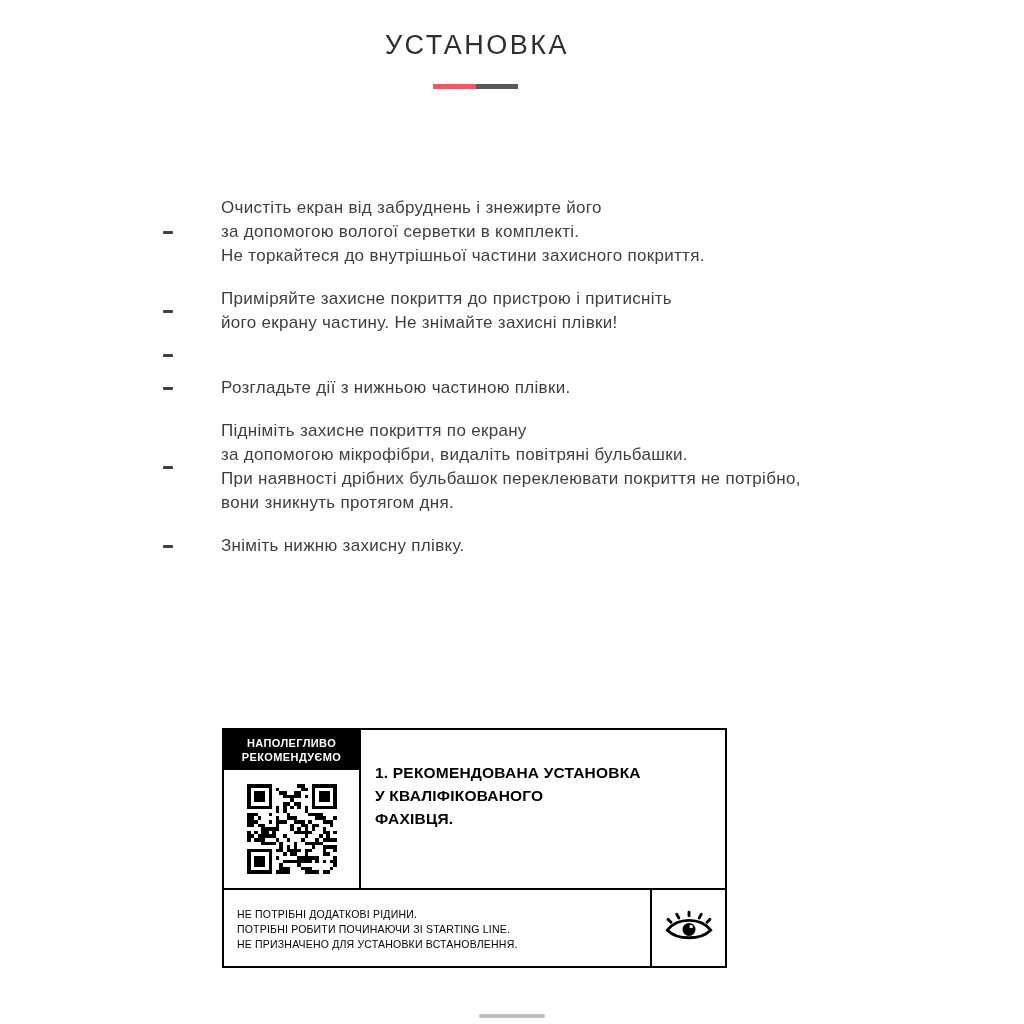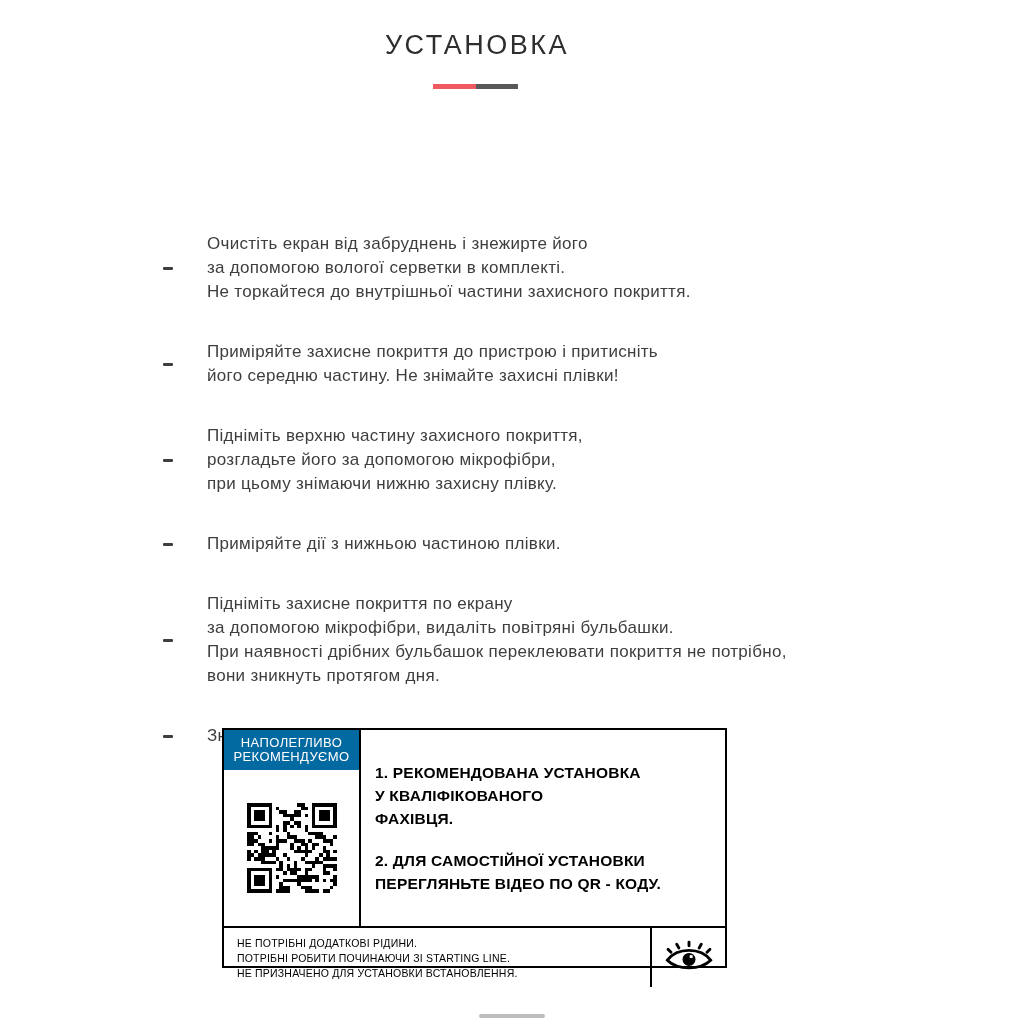"Очистіть екран від забруднень і" .item { gap: 34px -> 48px; margin-top: 36px -> none }
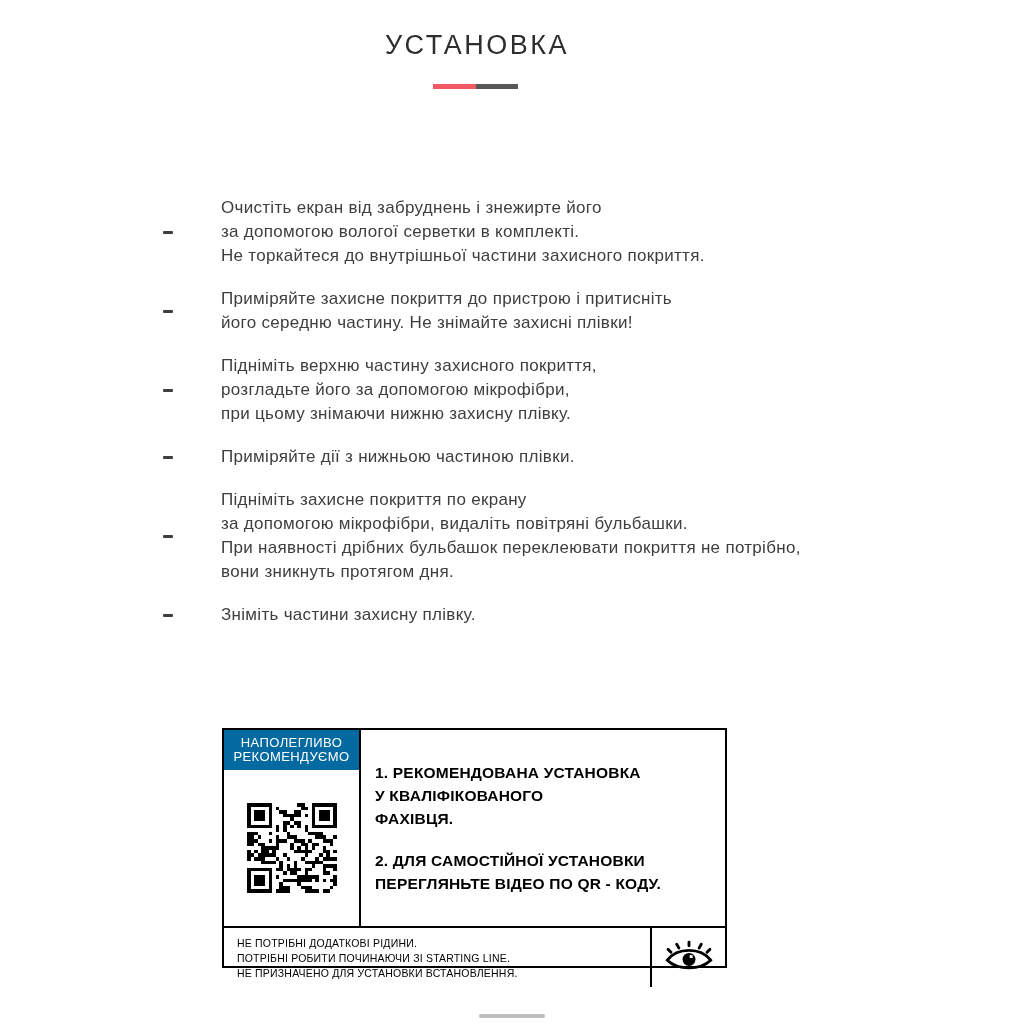"Приміряйте захисне покриття до пристрою" p.itext { text: середню -> екрану }
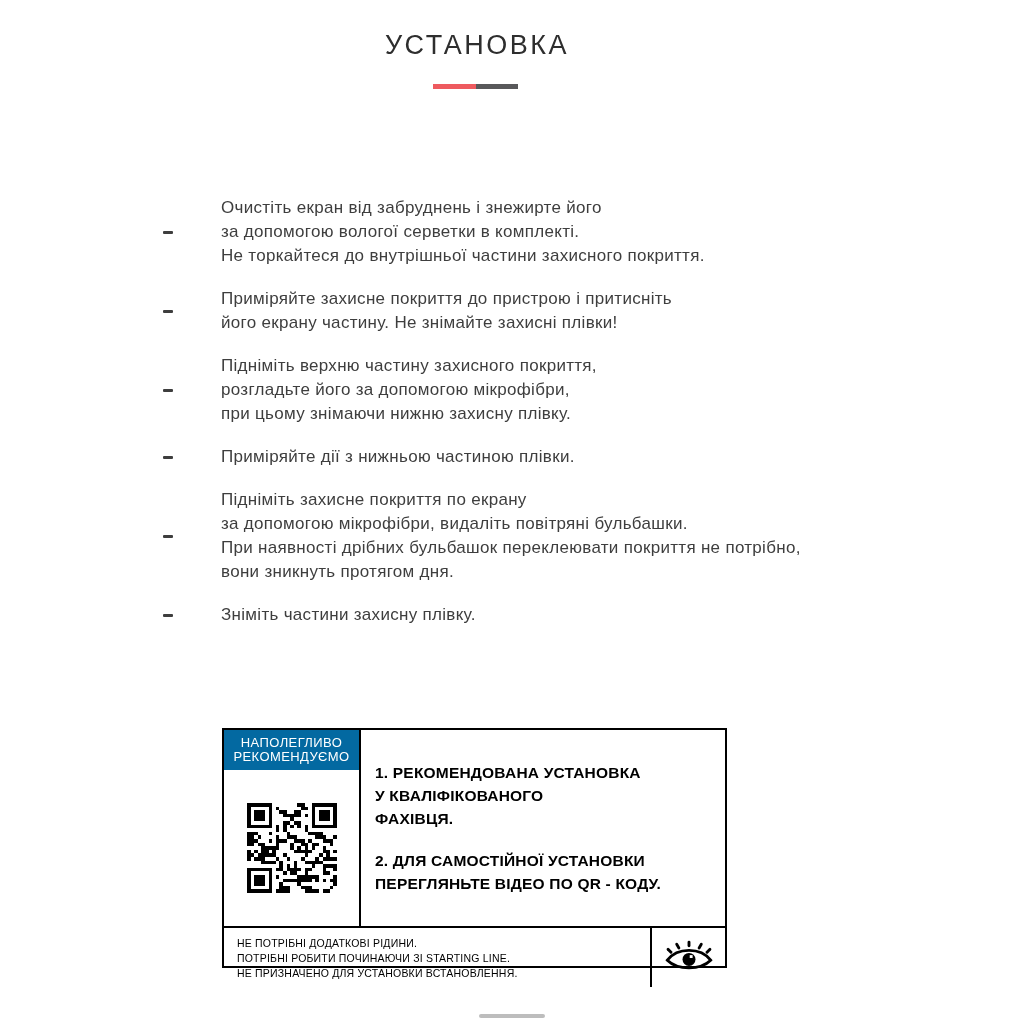"Підніміть верхню частину захисного" p.itext { html: <p>Підніміть верхню частину захисного покриття, розгладьте його за допомогою мікрофібри, при цьому знімаючи нижню захисну плівку.</p> -> none }
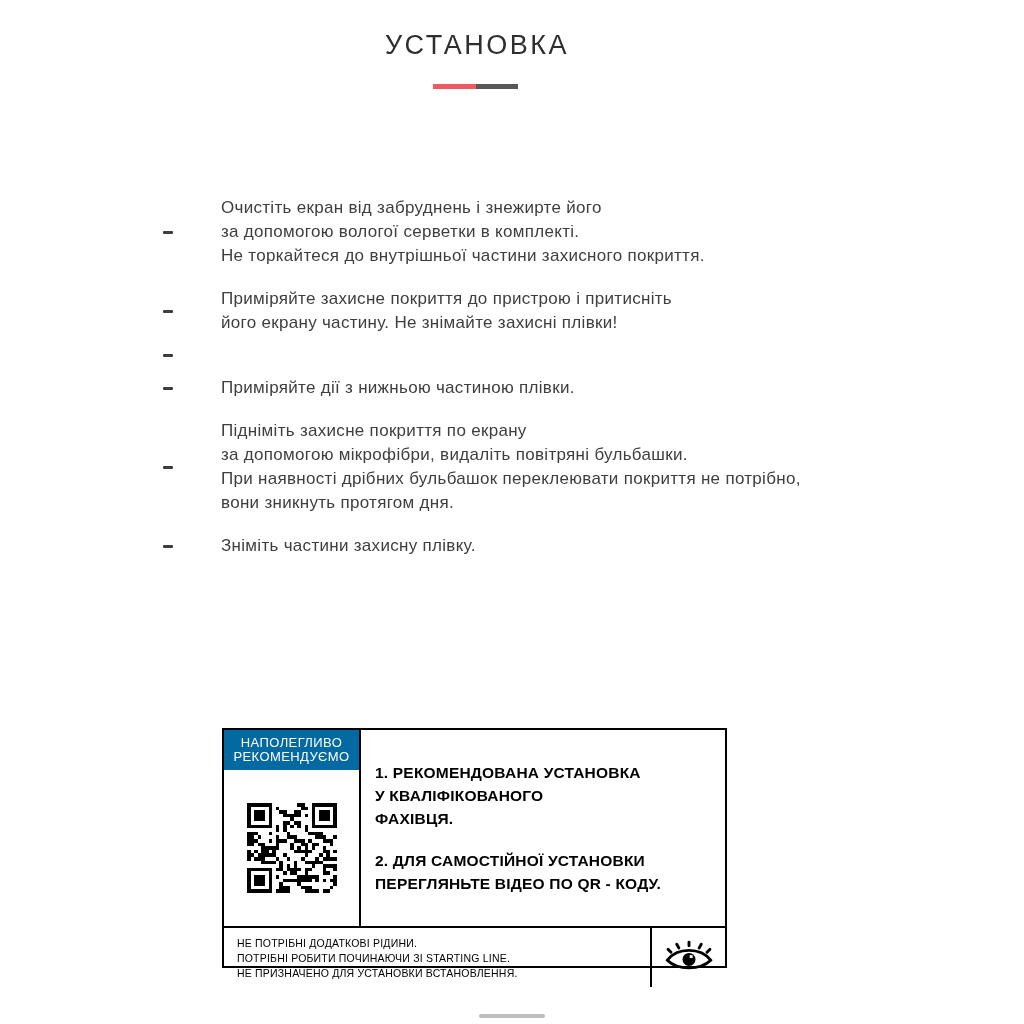"Приміряйте дії з нижньою частиною" p.itext { text: Приміряйте -> Розгладьте }
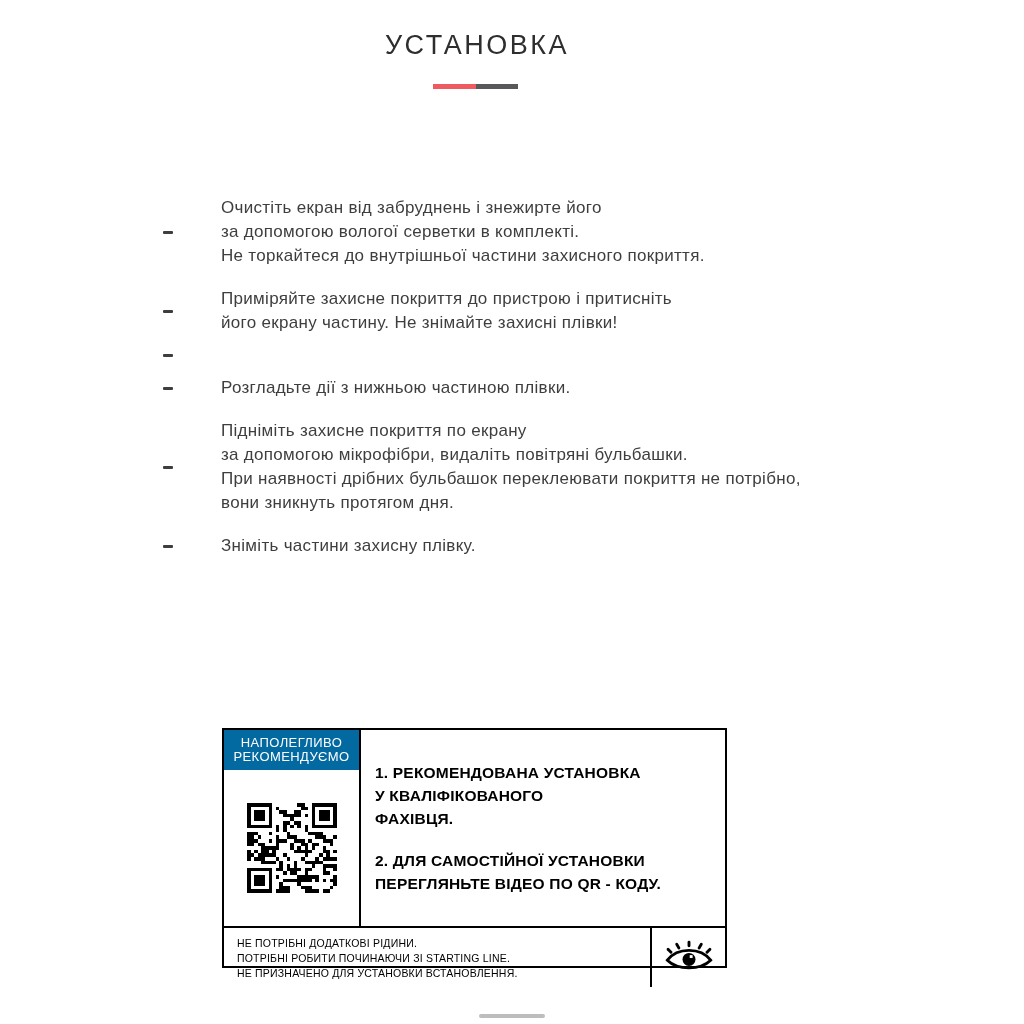"Зніміть частини захисну плівку." p.itext { text: частини -> нижню }
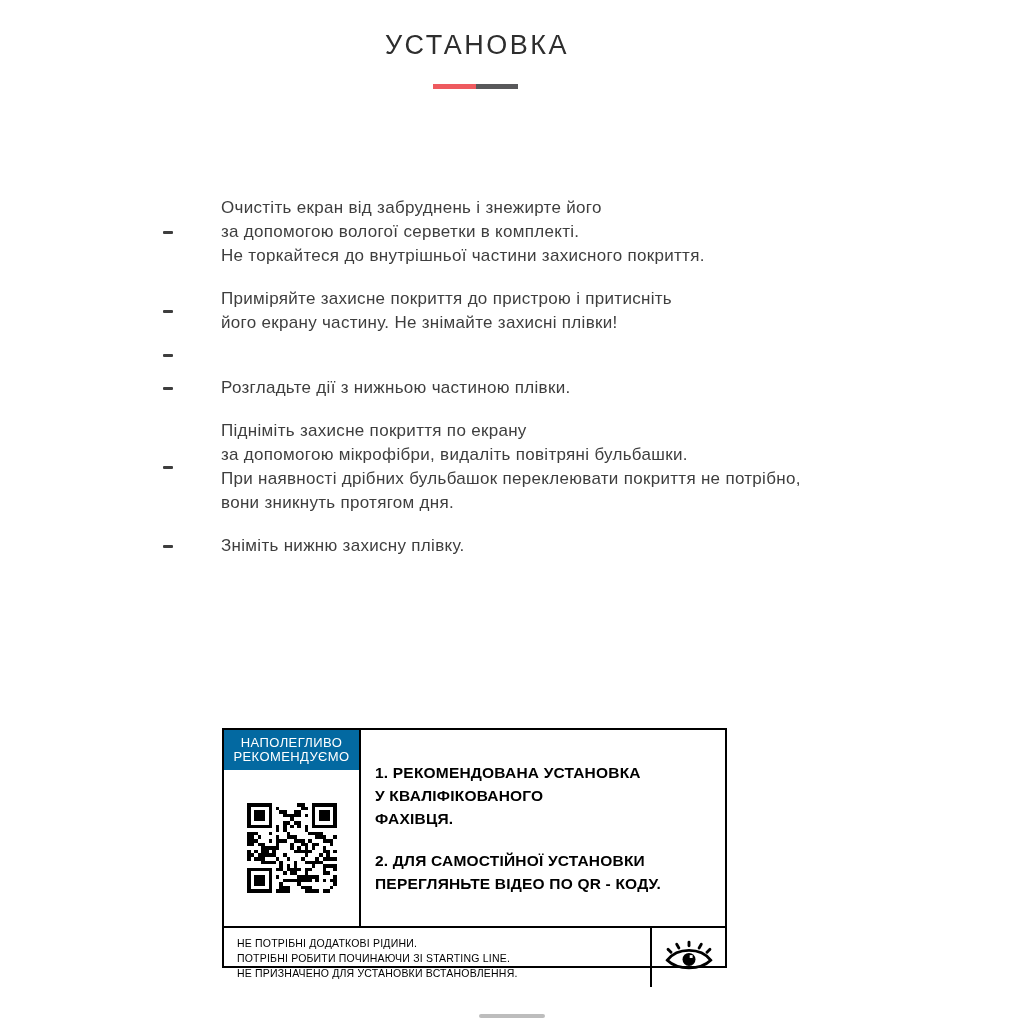"НАПОЛЕГЛИВО" .rec-header { background: #0369a1 -> #000000; font-size: 13px -> 11px; font-weight: 400 -> 700 }
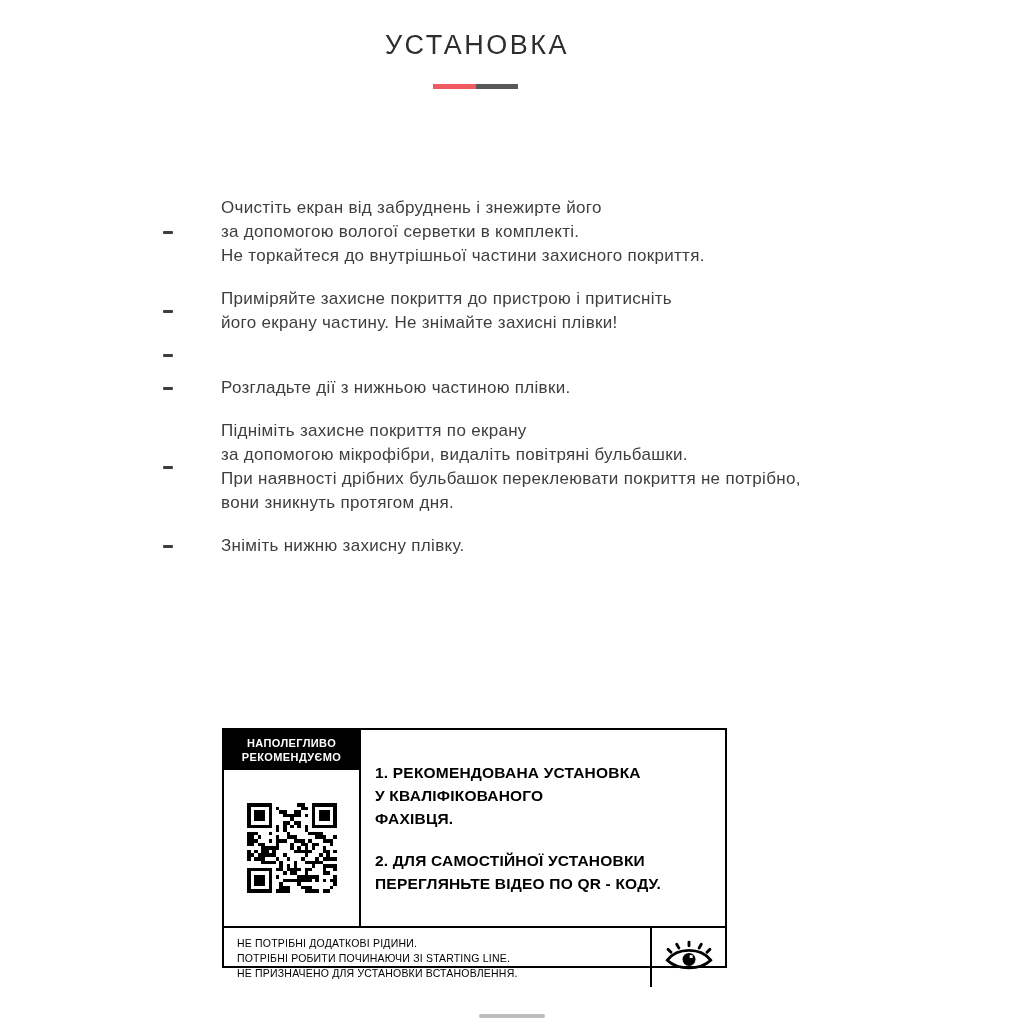"2. ДЛЯ САМОСТІЙНОЇ УСТАНОВКИ" p.point { html: <p>2. ДЛЯ САМОСТІЙНОЇ УСТАНОВКИ ПЕРЕГЛЯНЬТЕ ВІДЕО ПО QR - КОДУ.</p> -> none }
